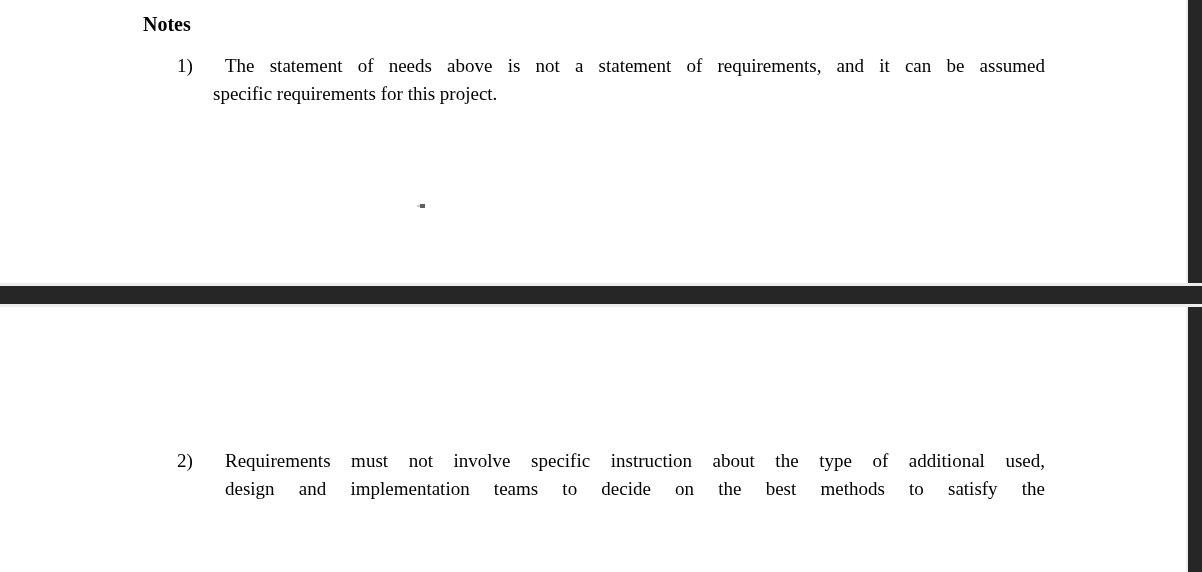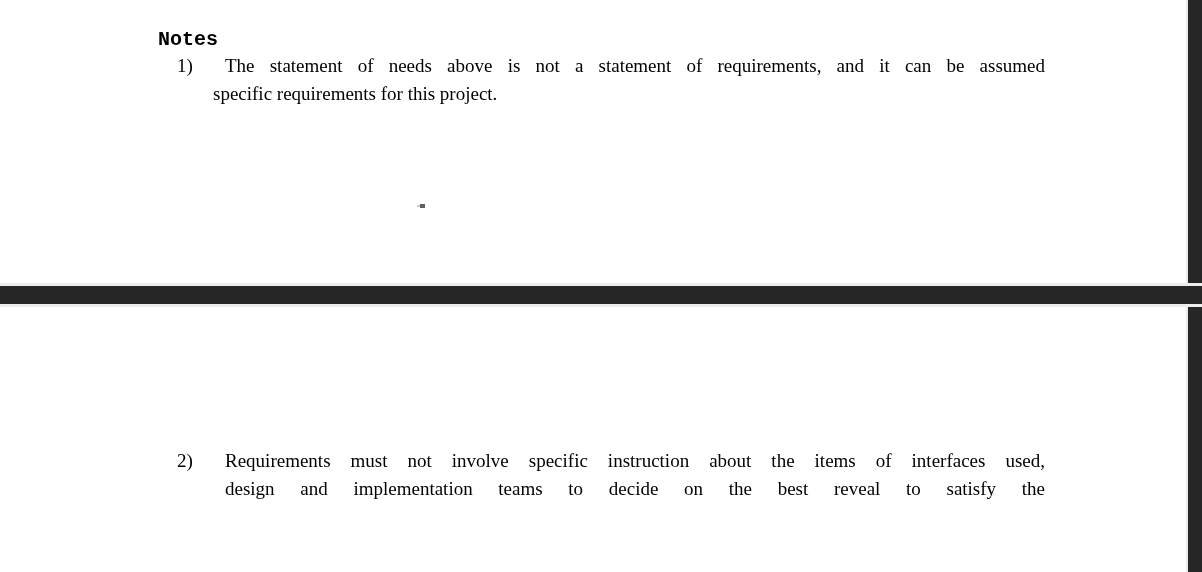"Notes" .heading { font-family: Liberation Mono, monospace -> none; margin: 15px -> 0 }
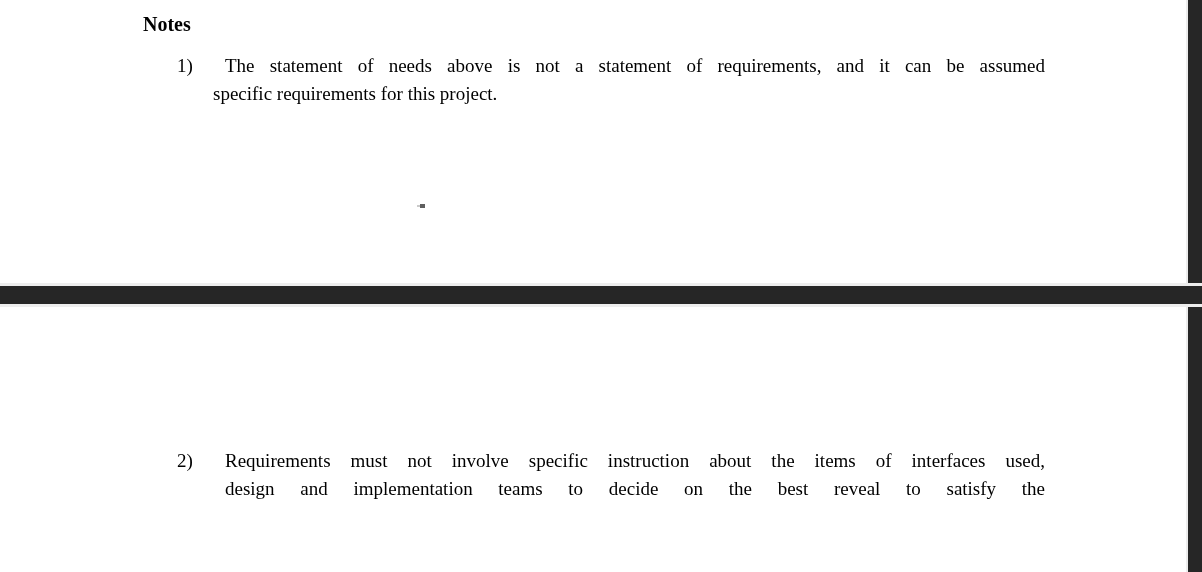"Requirements must not involve specific" div.line { text: items of interfaces -> type of additional }
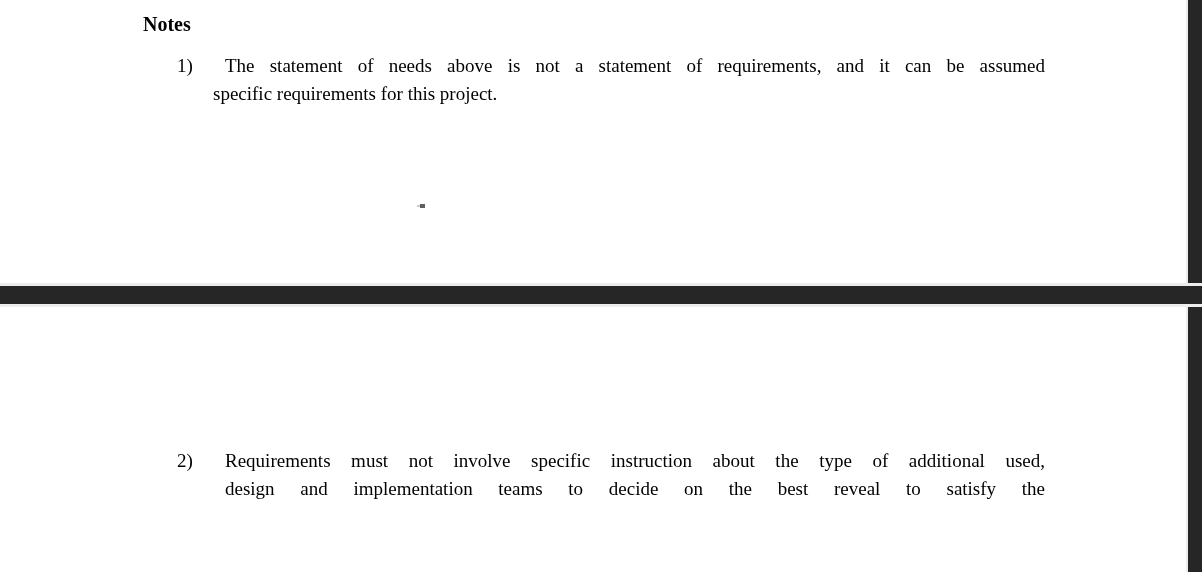"design and implementation teams to" div.line { text: reveal -> methods }
